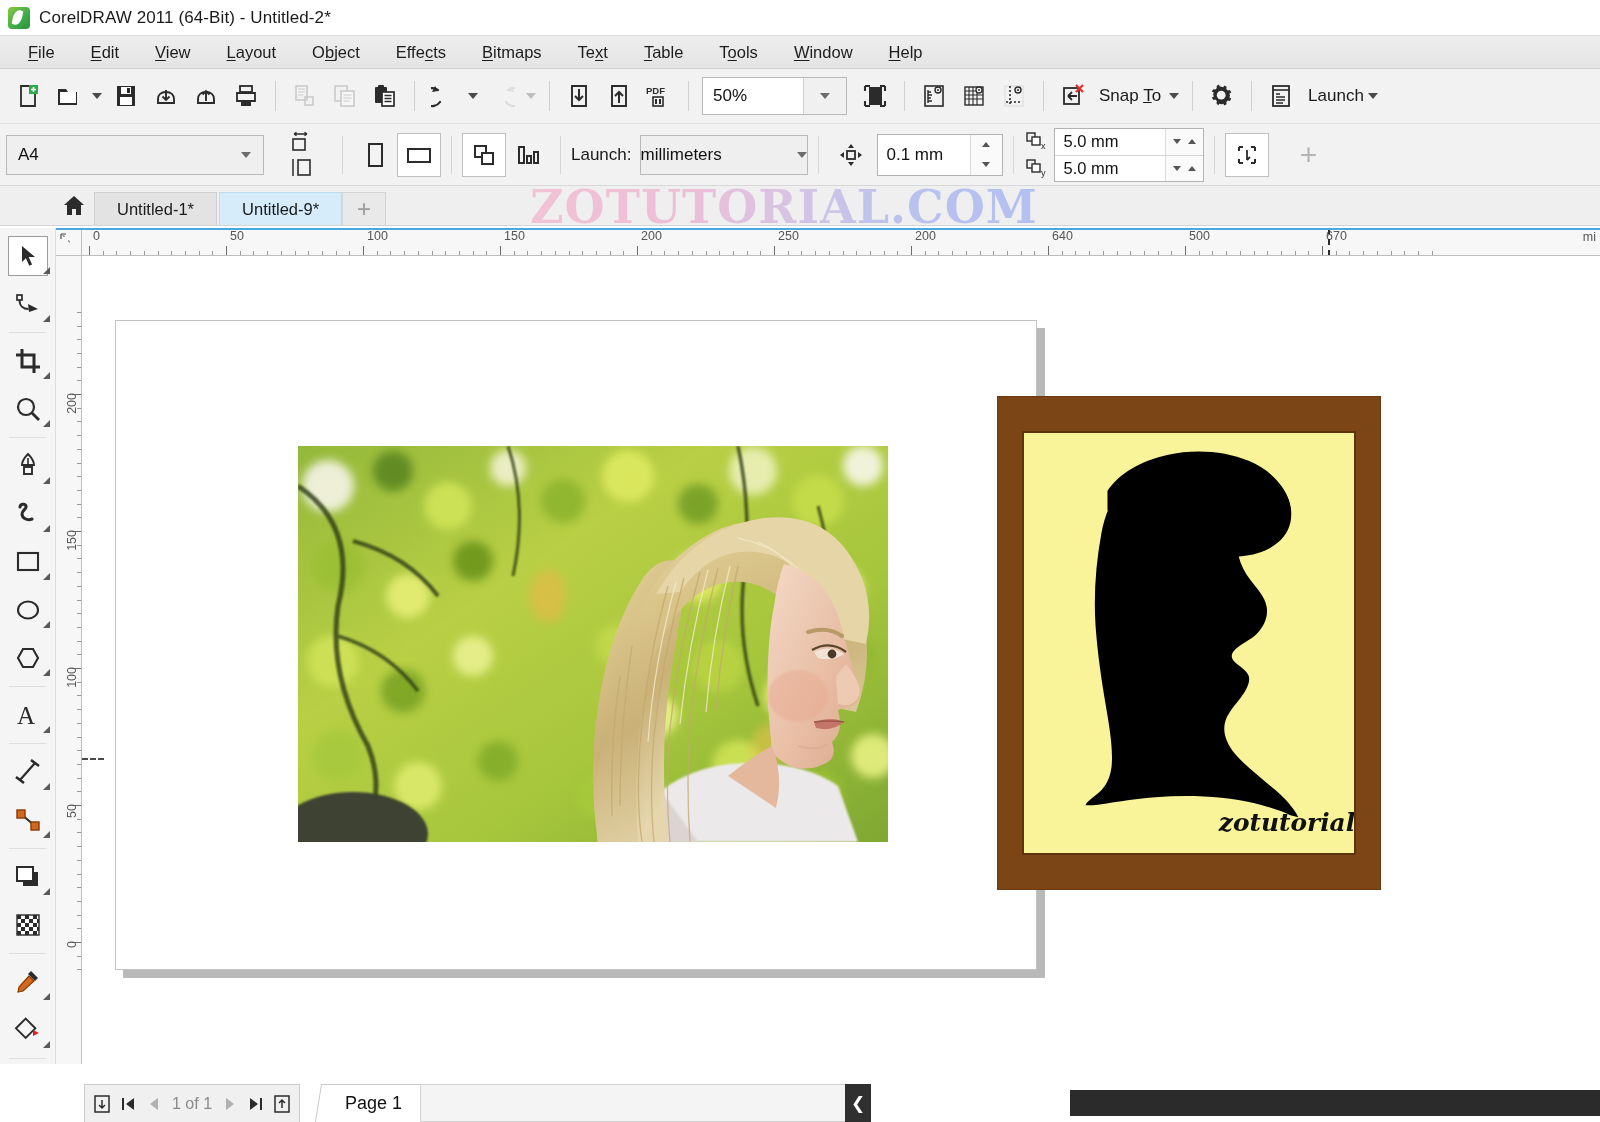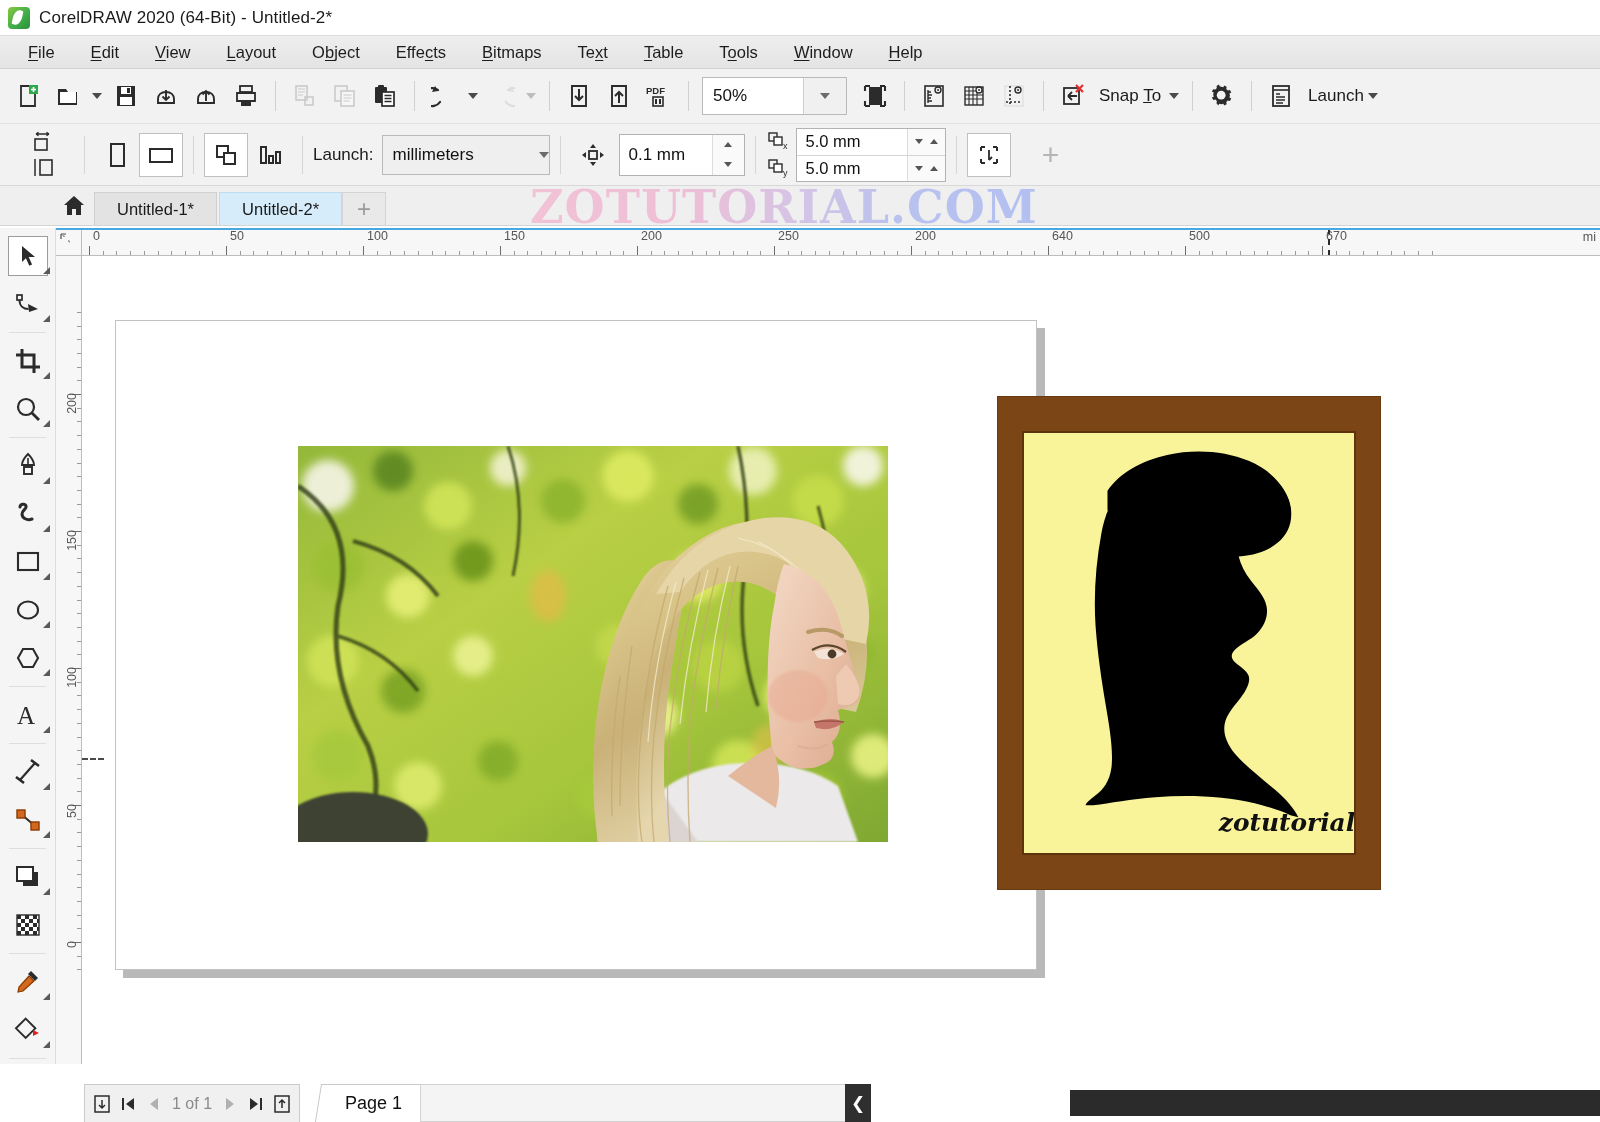"CorelDRAW 2020 (64-Bit) - Untitled-2*" div.title-text { text: 2020 -> 2011 }
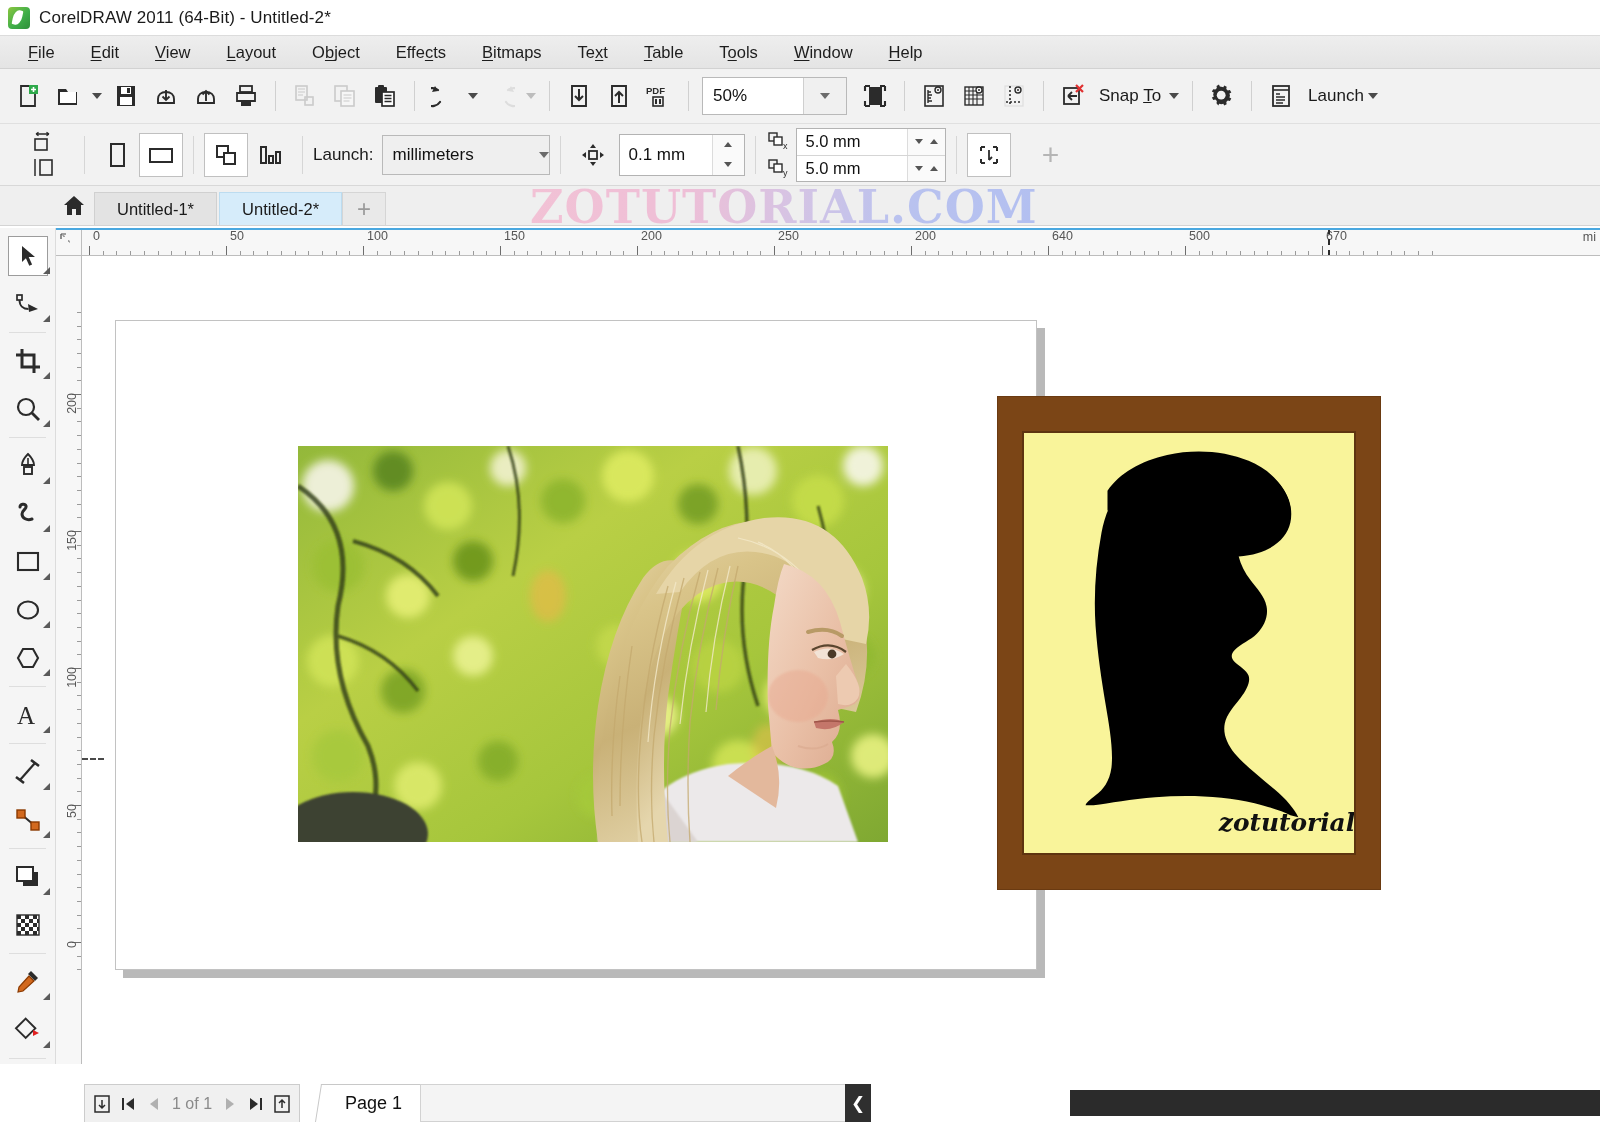"A4" div.page-combo { html: none -> <div> <span>A4</span> <div> <div></div> </div> </div> }
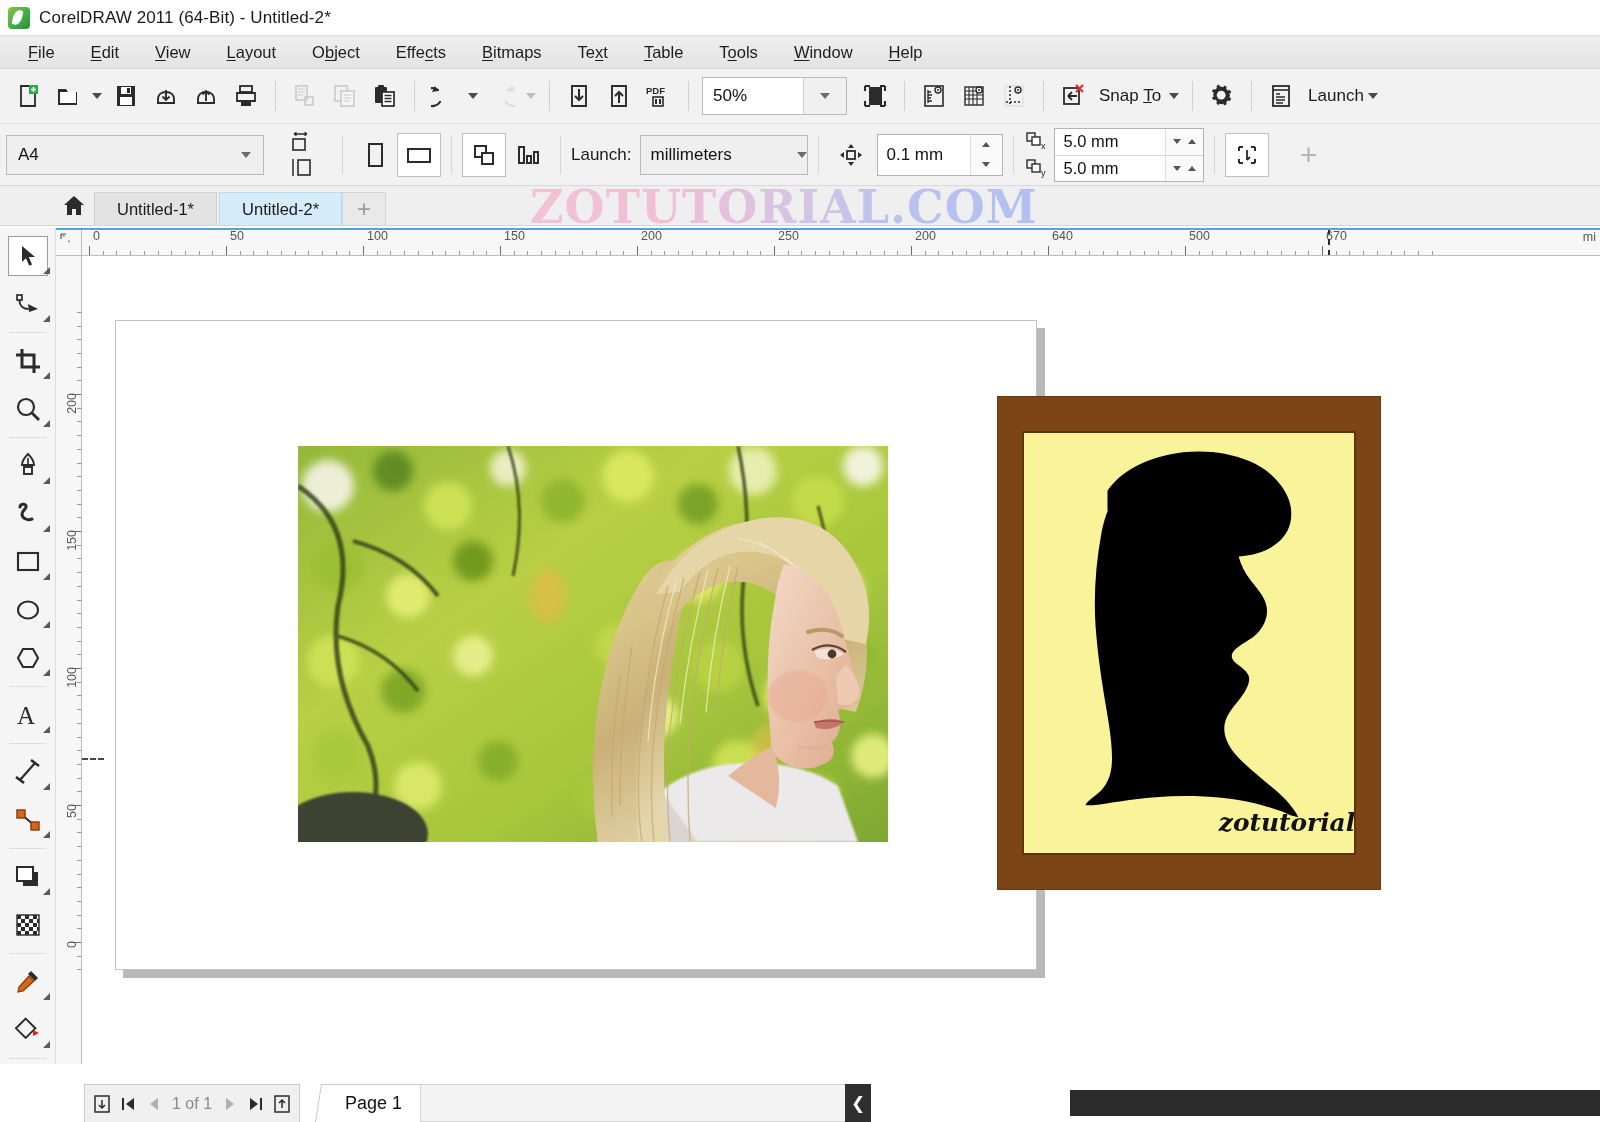"millimeters" .units-combo span { padding-left: 10px -> none }
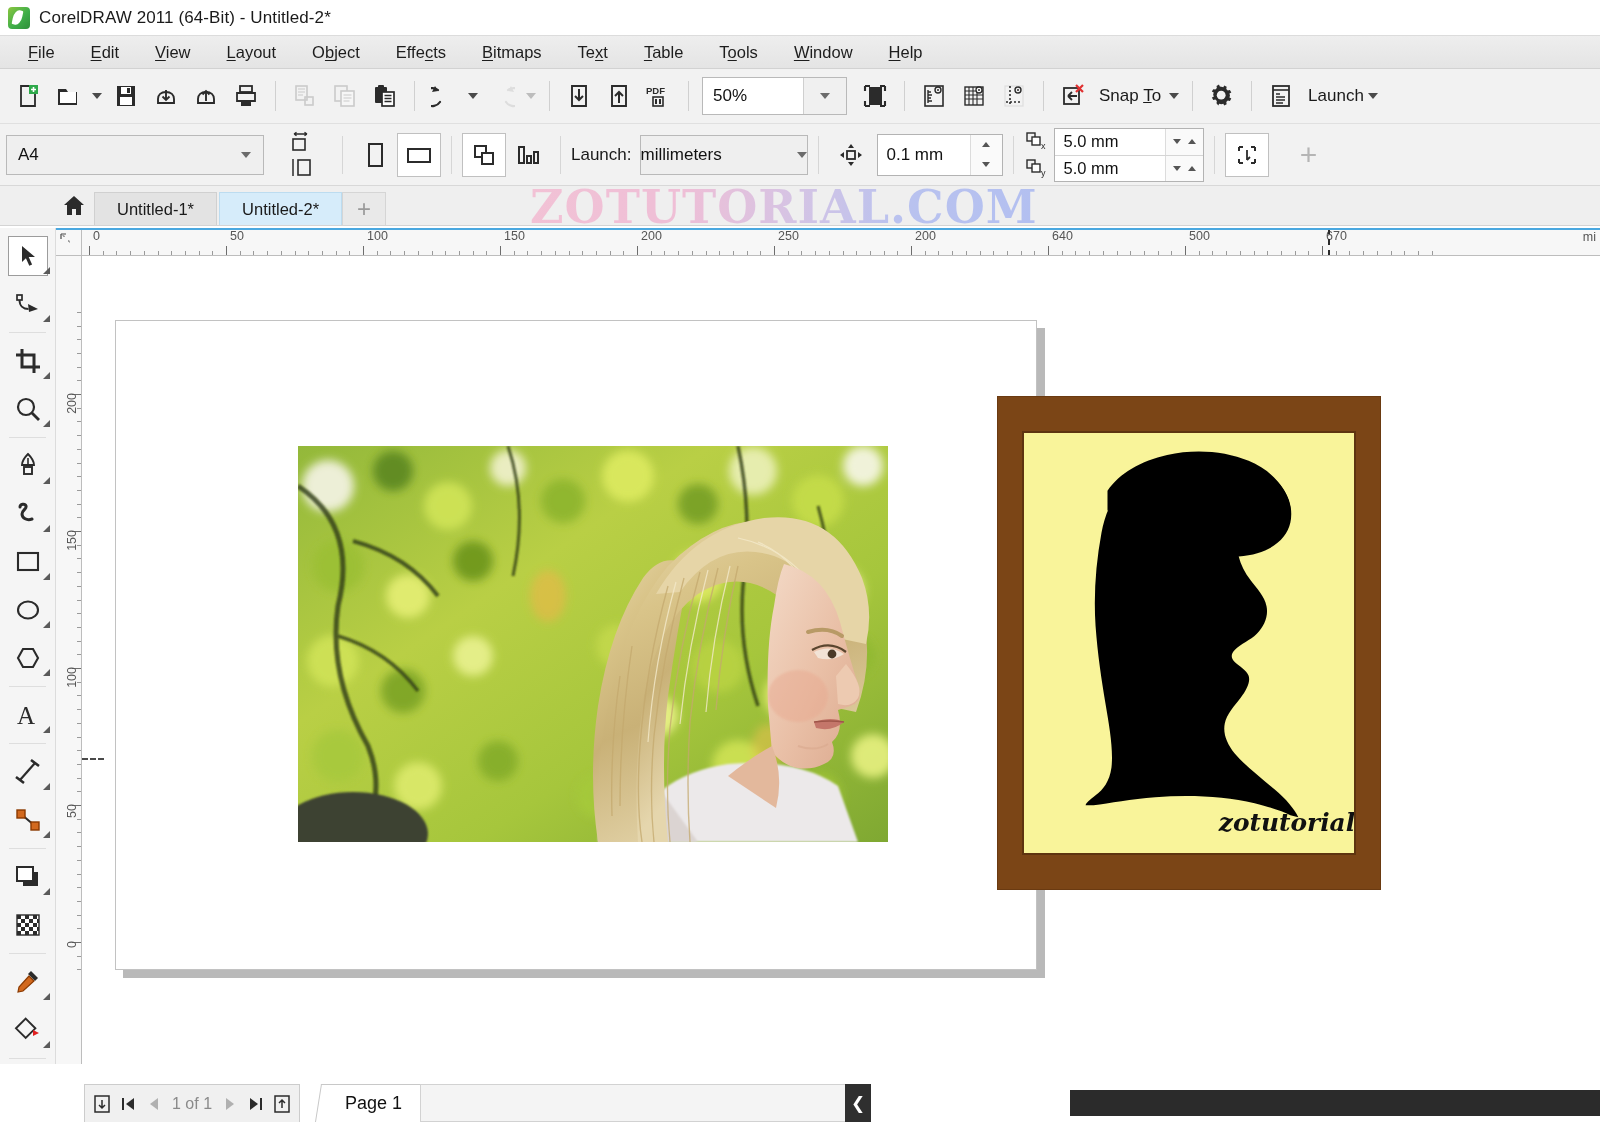"Untitled-2*" div.doc-tab { text: Untitled-2 -> Untitled-9 }
